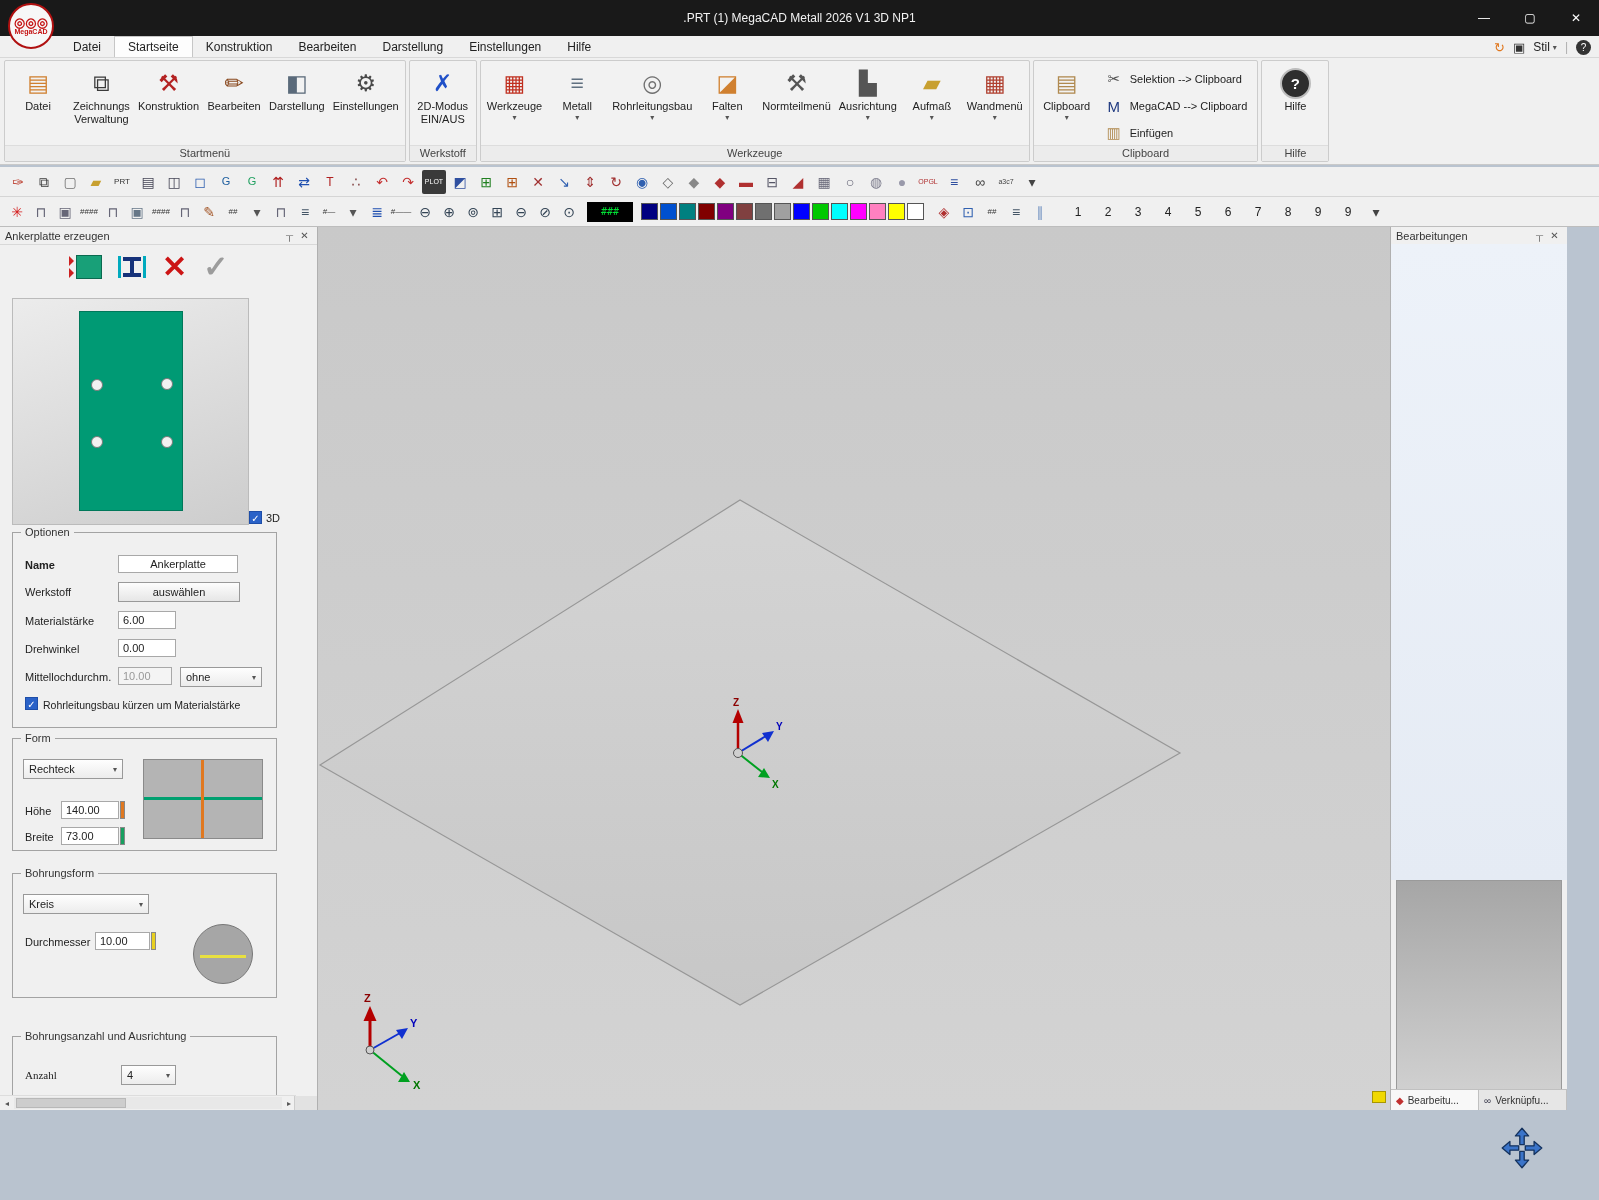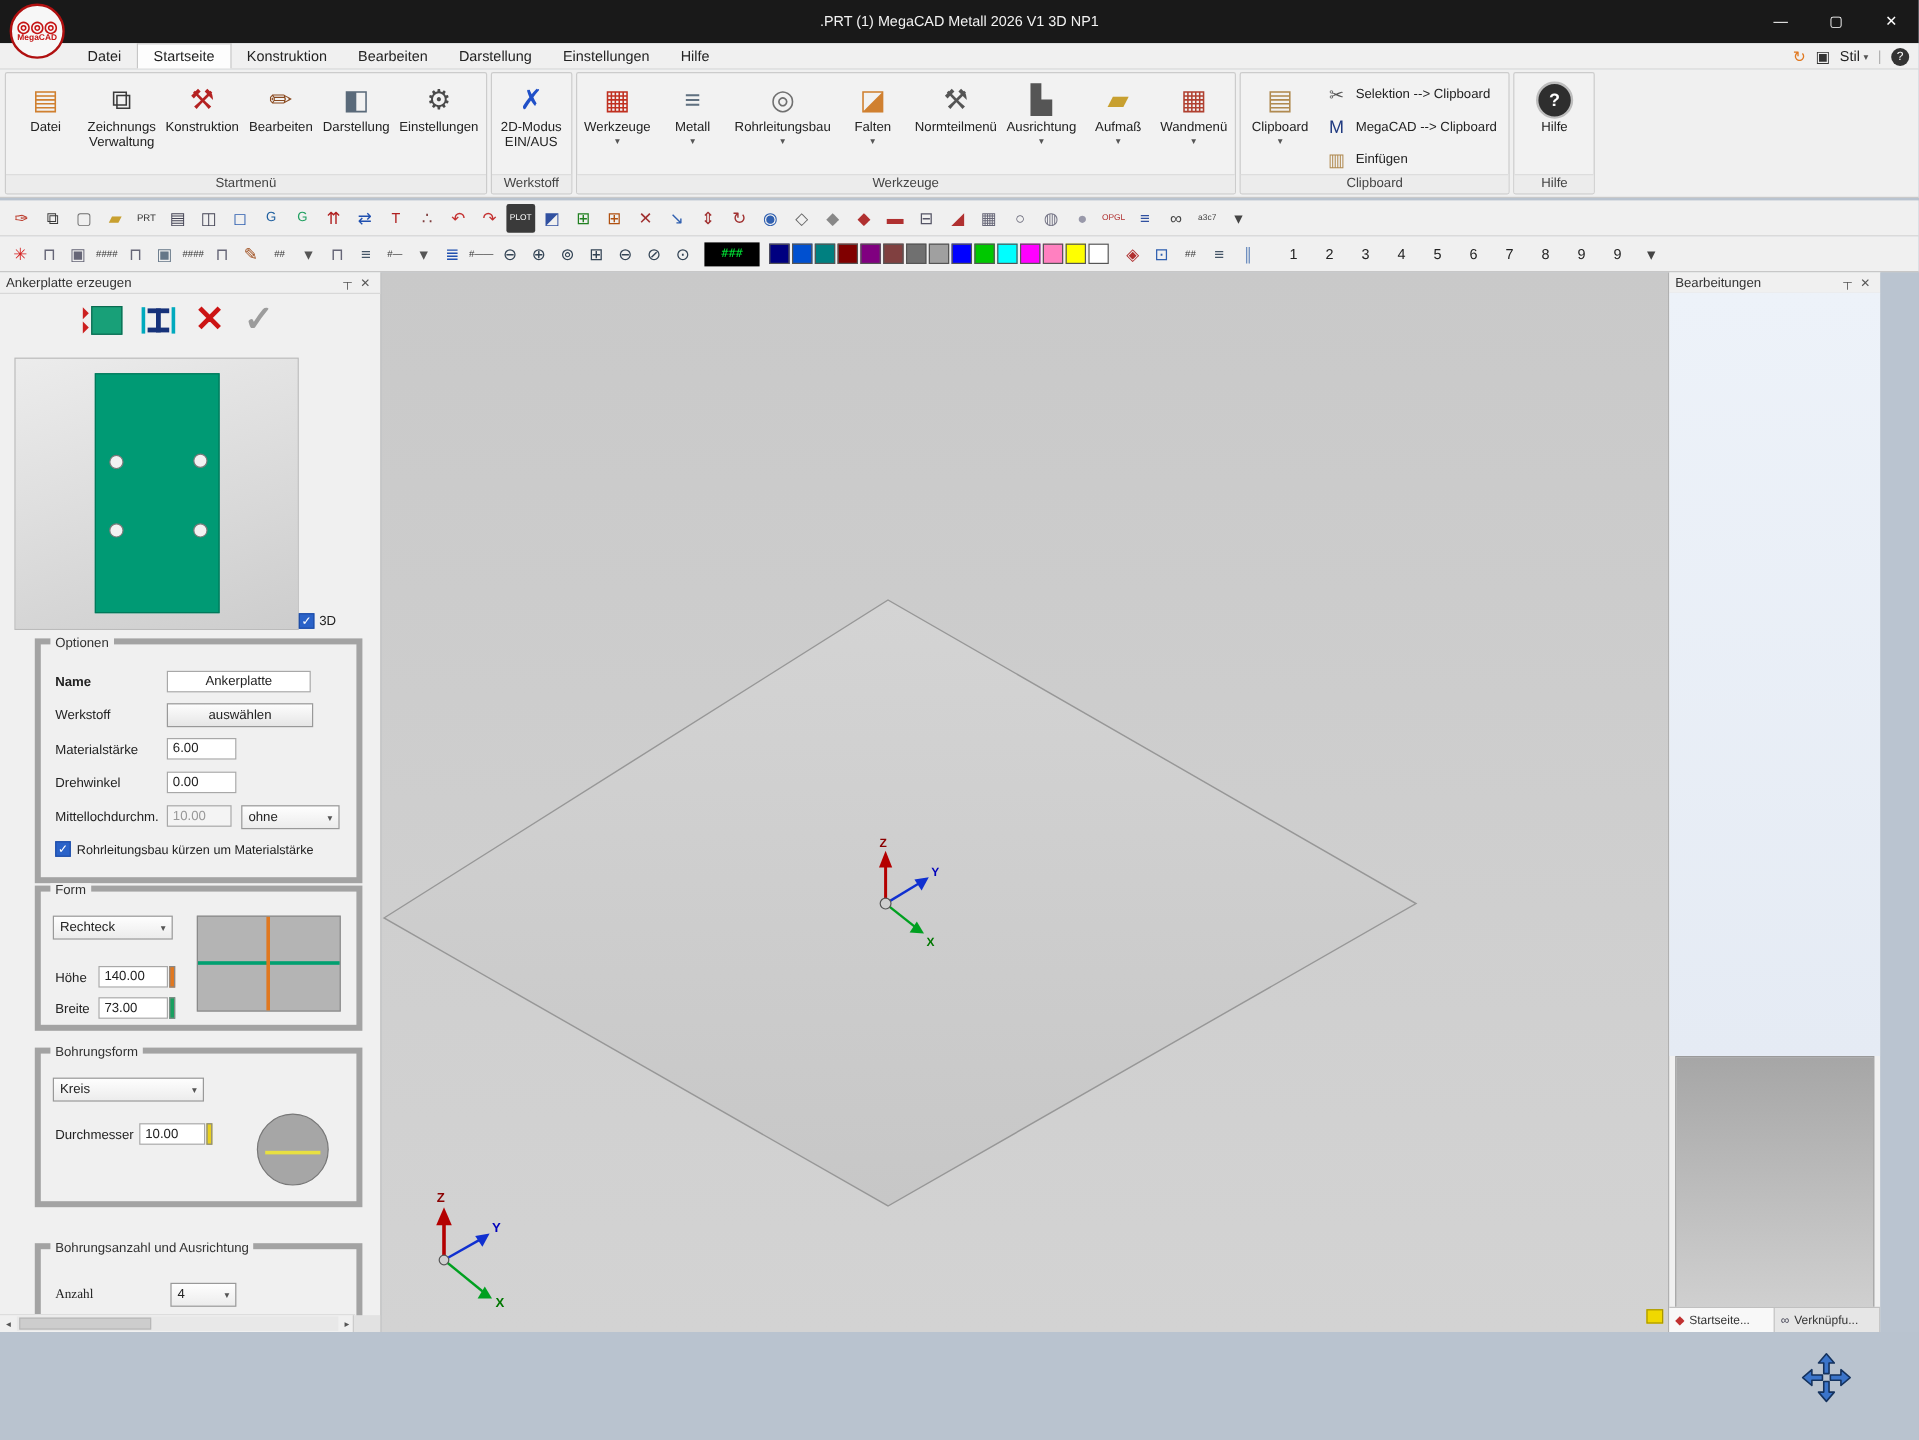"Optionen" .gb { border: 5px solid #a3a3a3 -> 1px solid #a3a3a3; margin-left: 17px -> none }
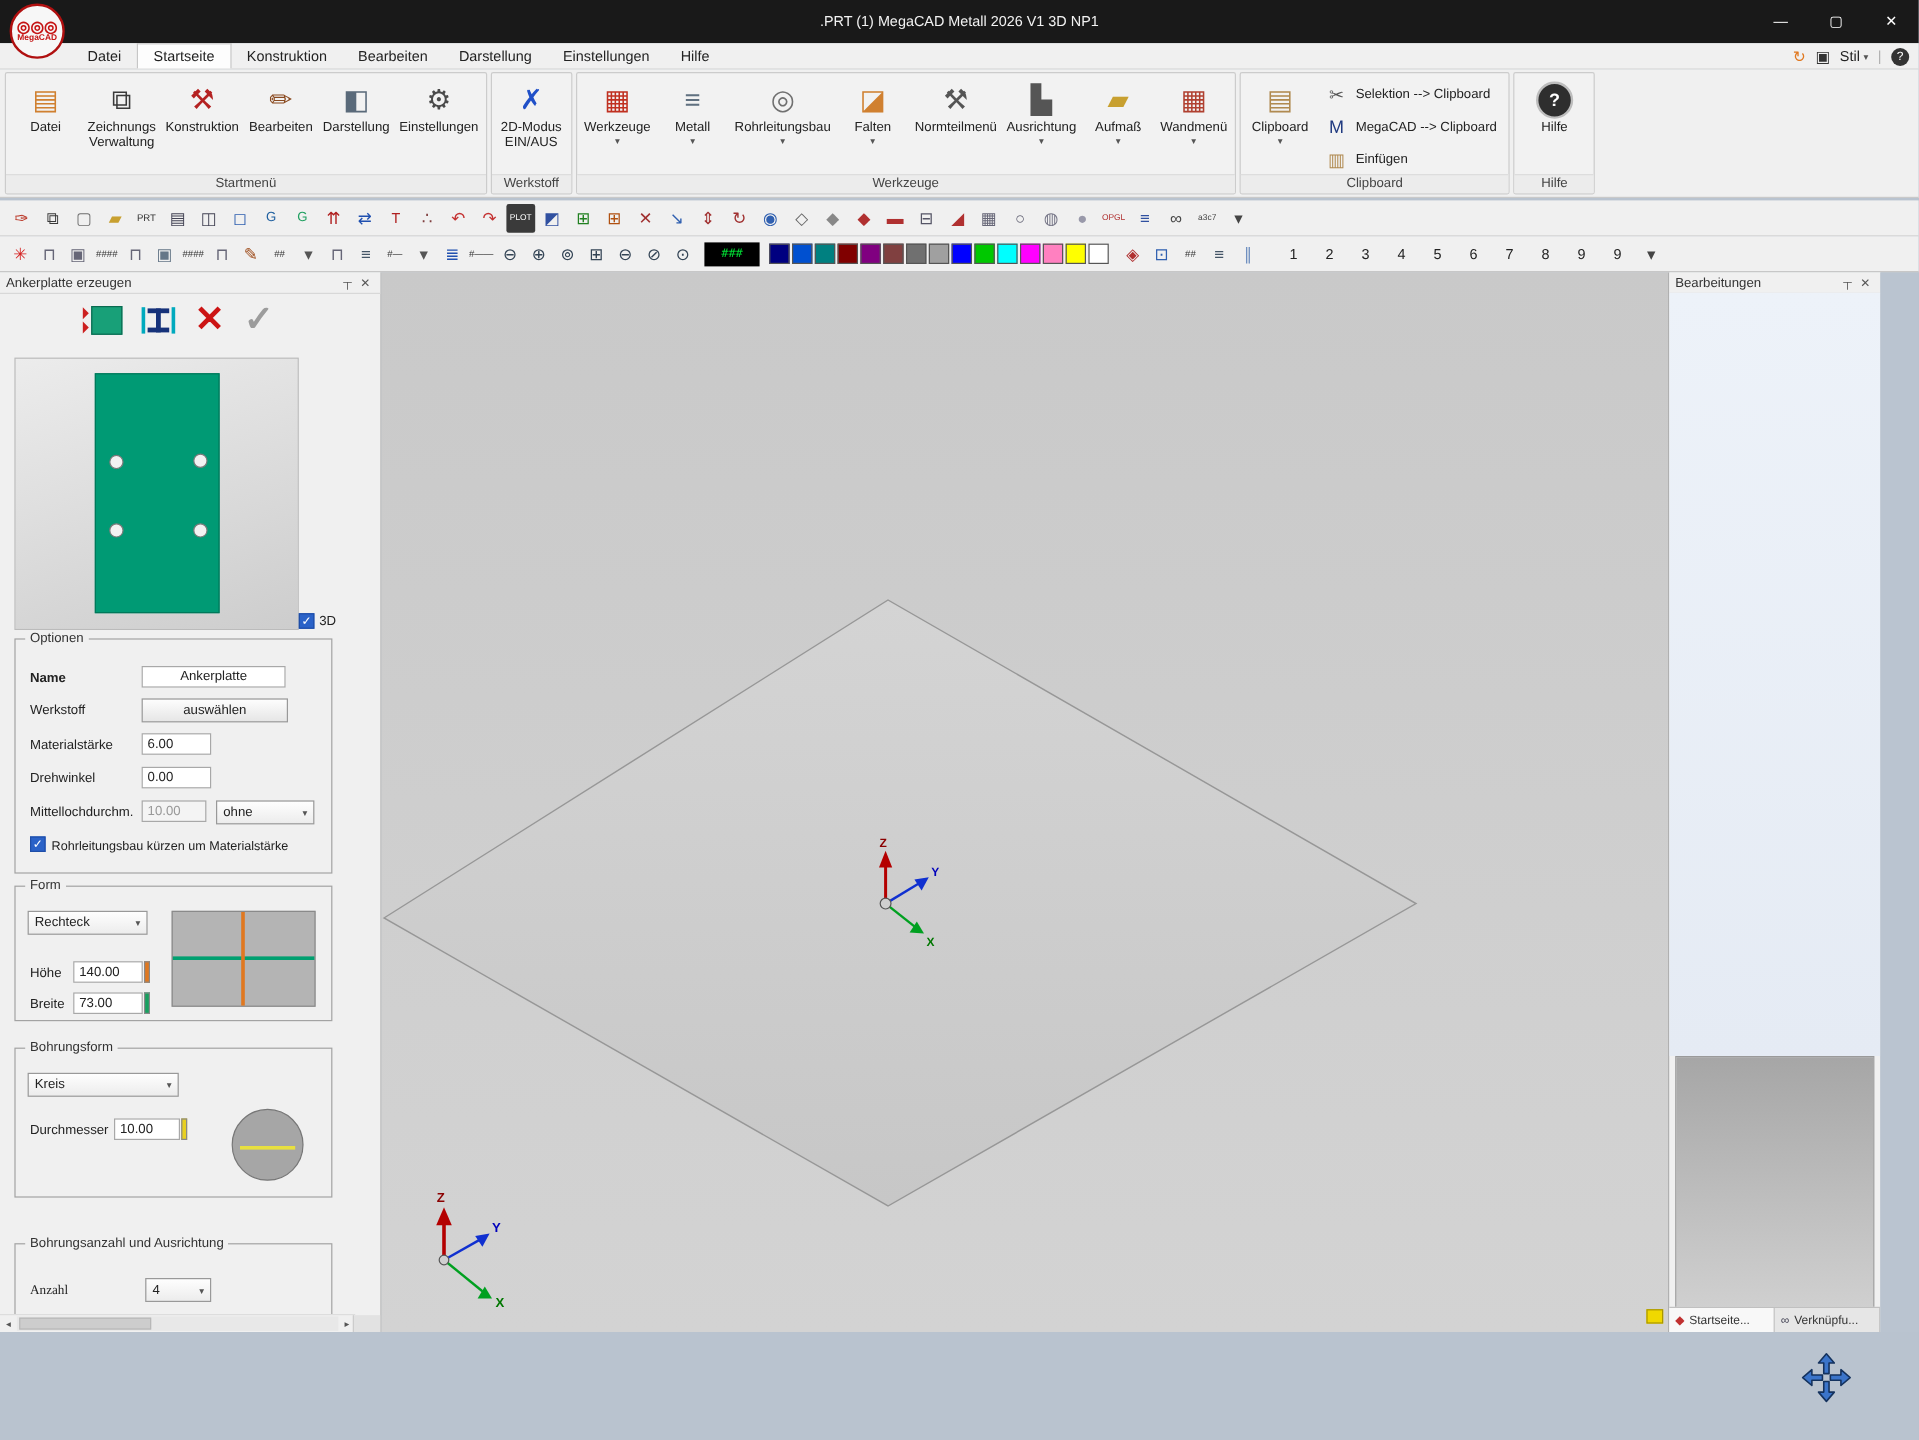"Startseite..." span { text: Startseite -> Bearbeitu }
